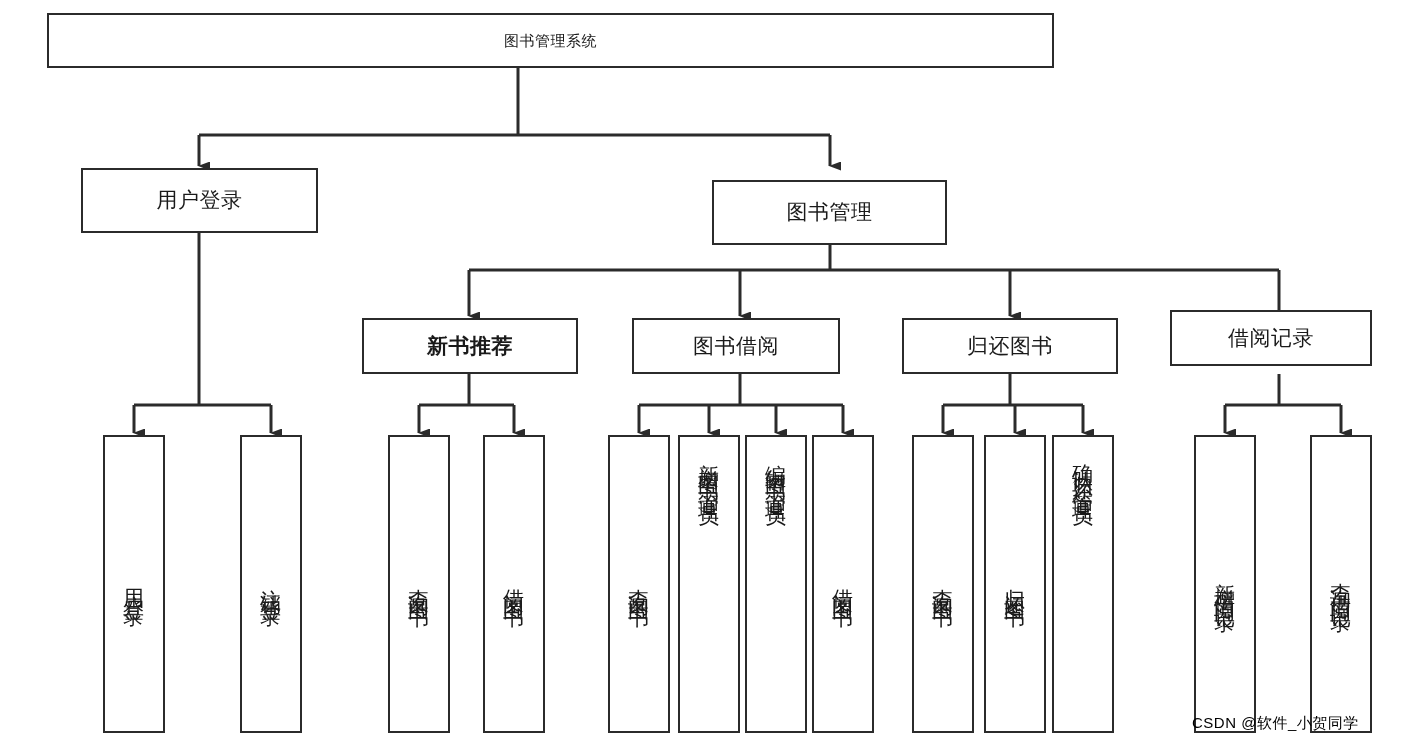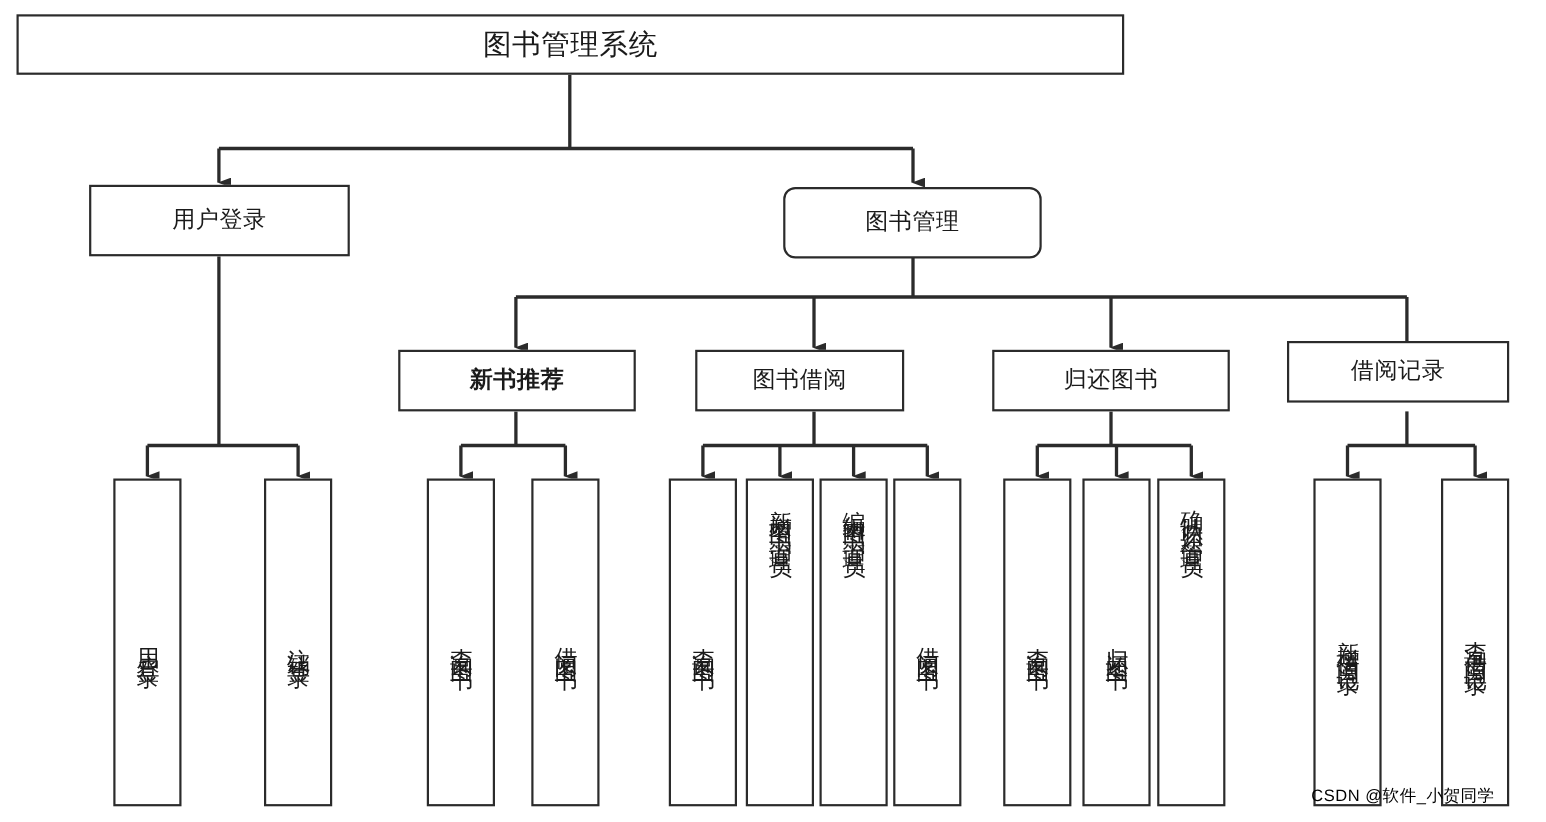"图书管理系统" .node-root { font-size: 26px -> 15px; margin-left: none -> 32px }
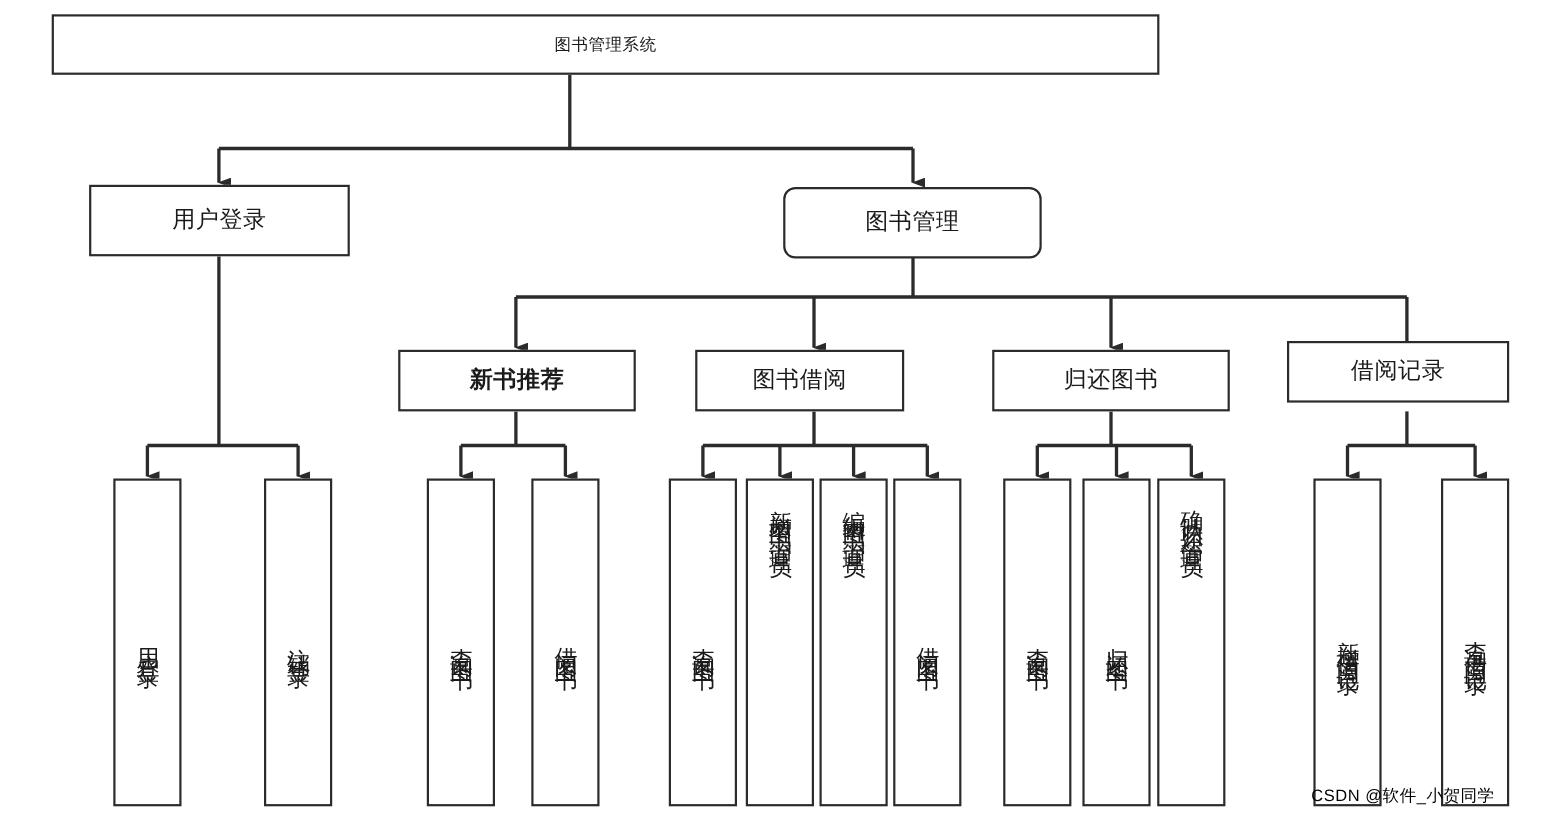"图书管理" div.node { border-radius: 11px -> none; top: 170px -> 180px }
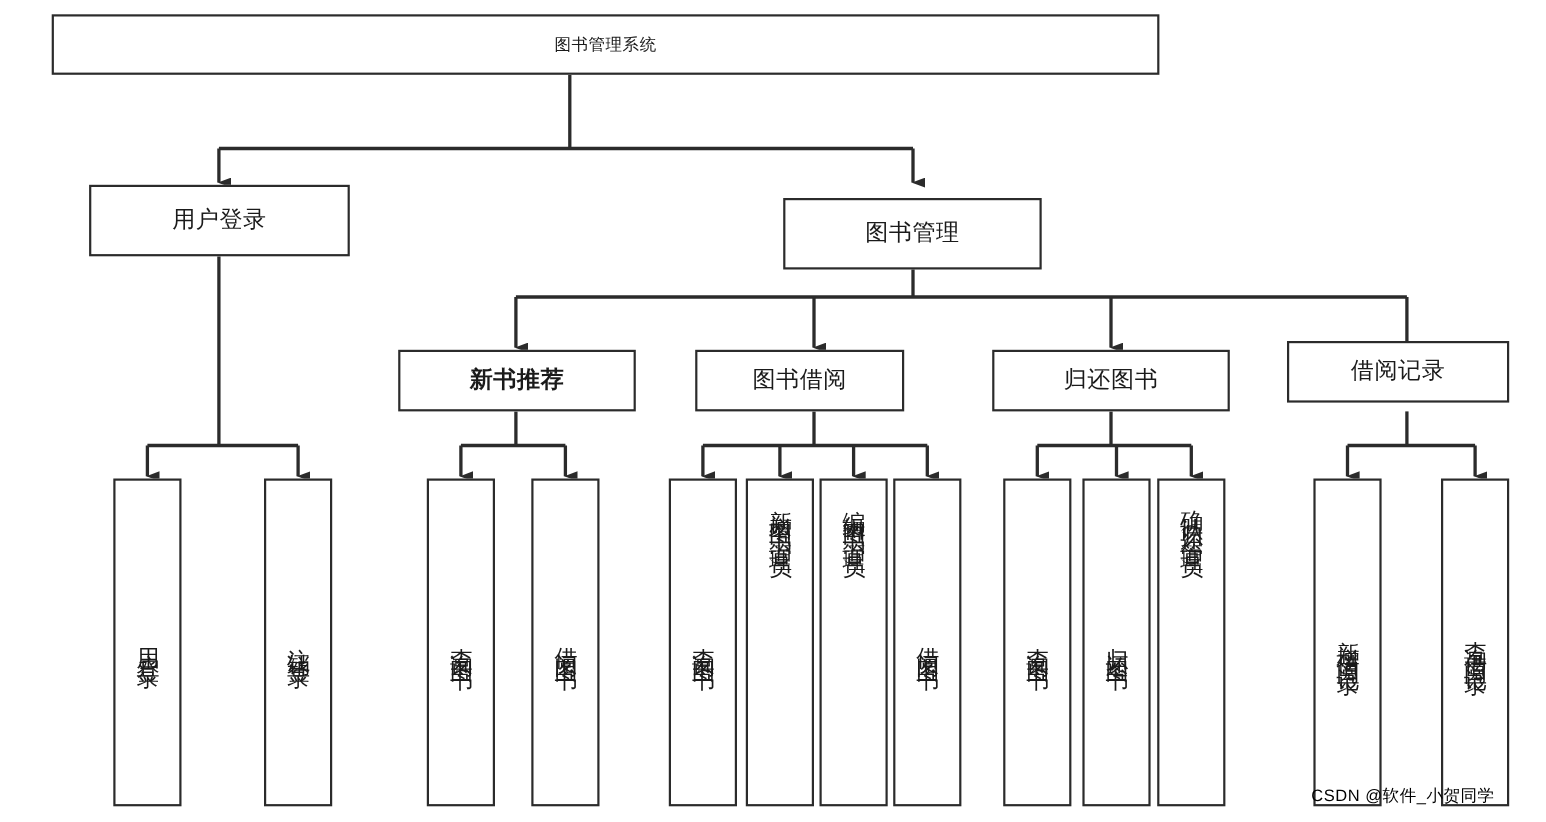"图书借阅" div.node { width: 190px -> 208px }
